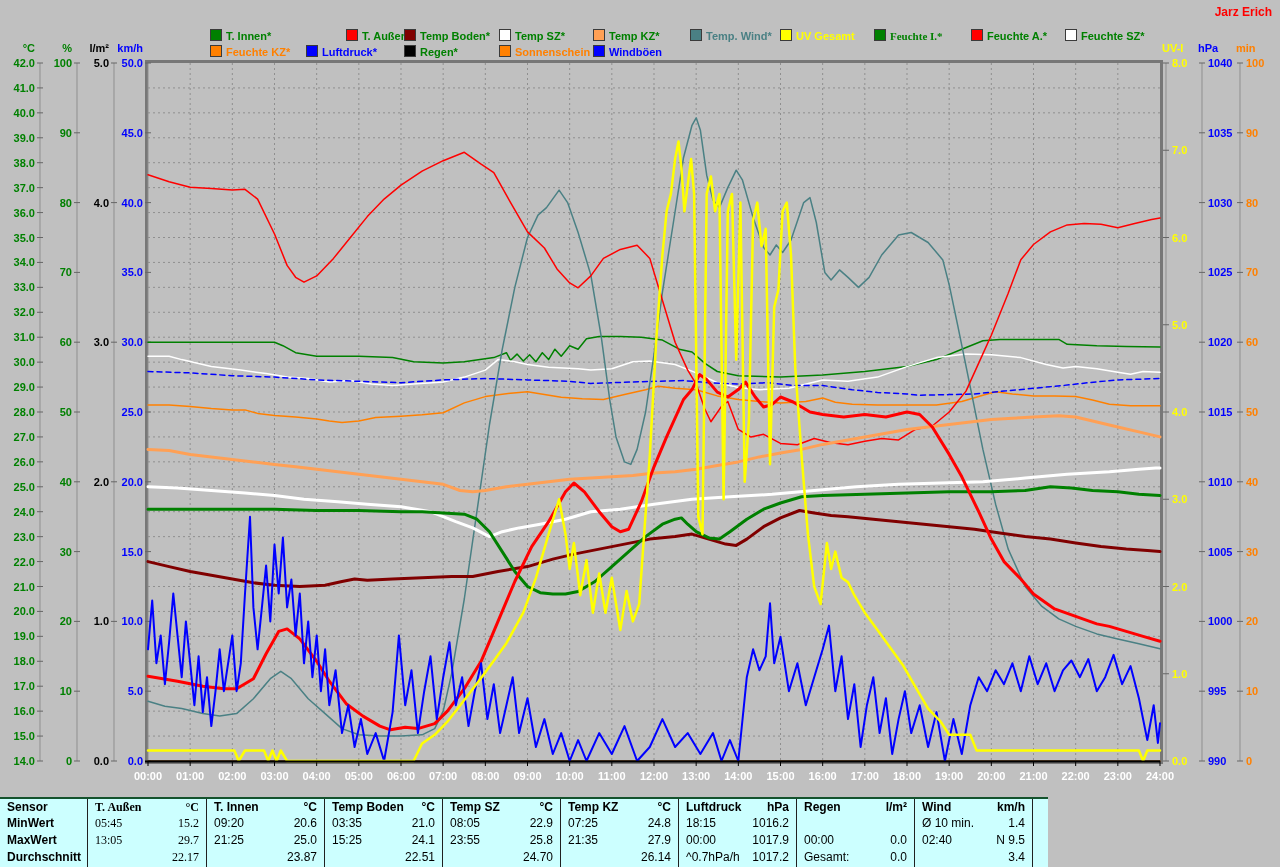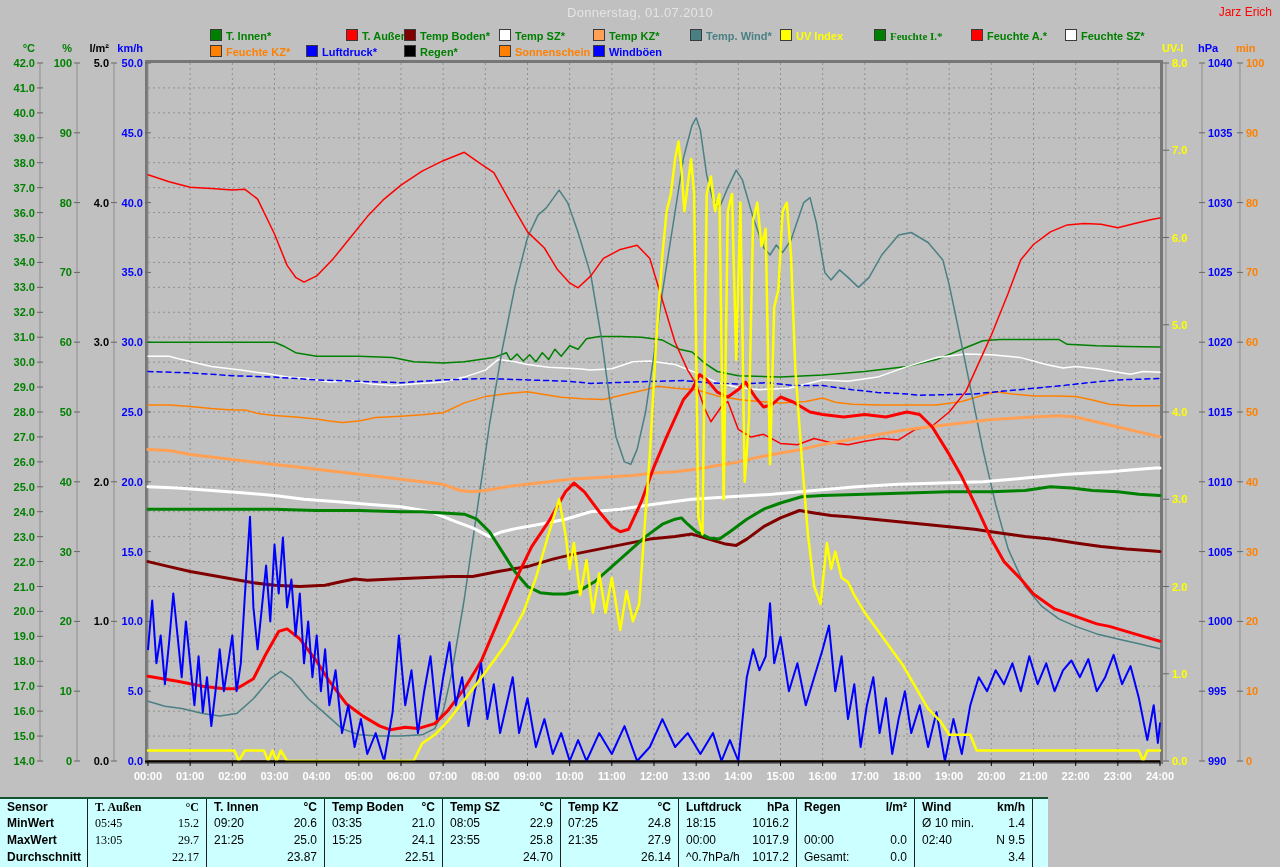"Donnerstag, 01.07.2010" div { html: <div>Donnerstag, 01.07.2010</div> -> none }
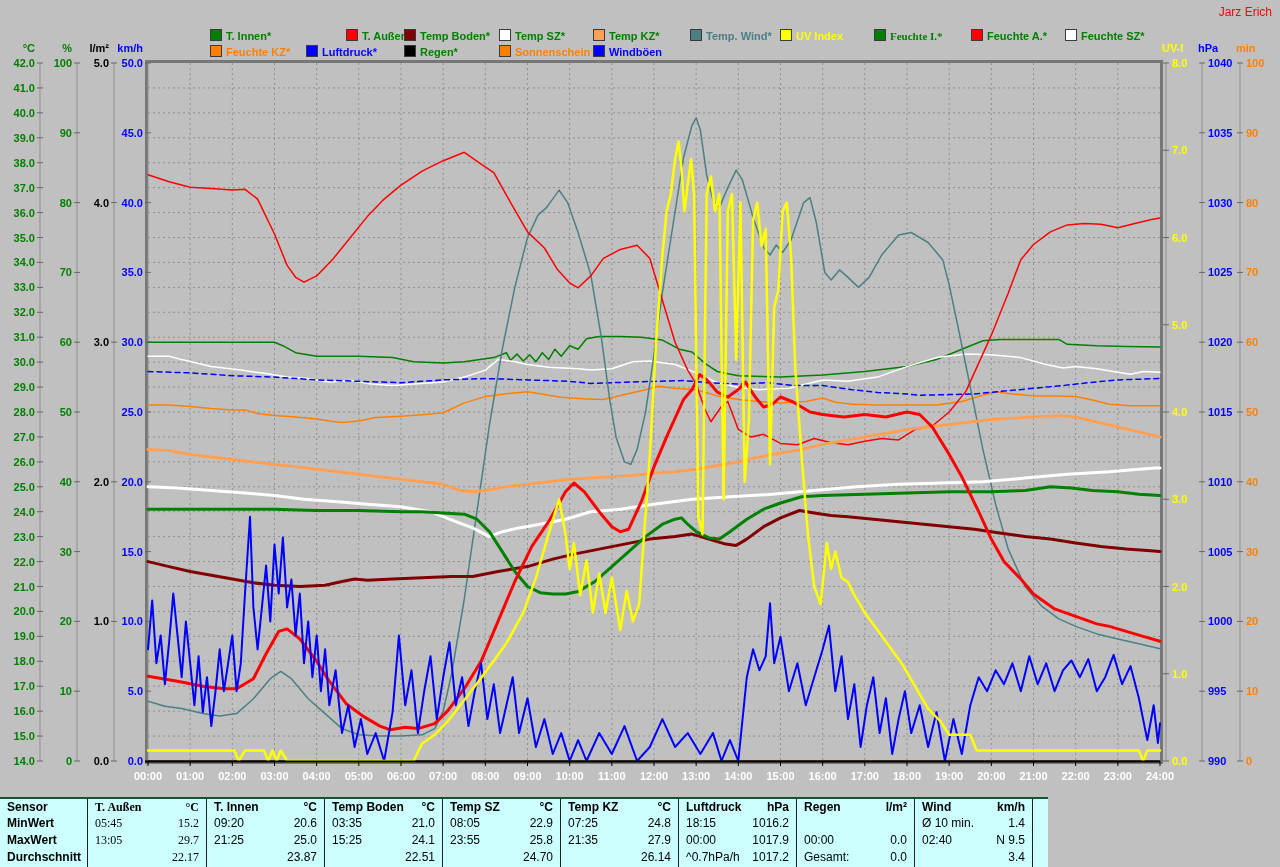"Jarz Erich" #watermark { font-weight: normal -> bold }
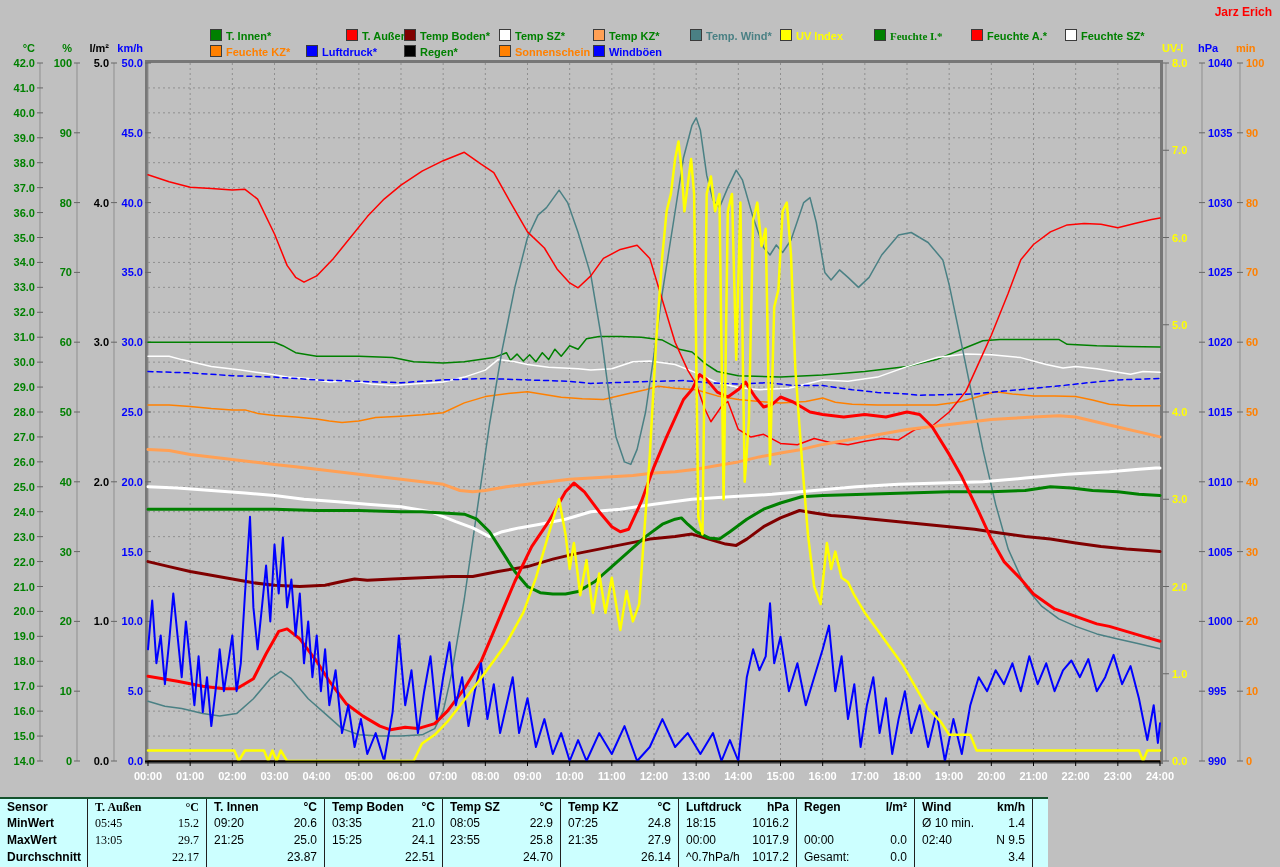"UV Index" span.lg-tx { text: Index -> Gesamt }
